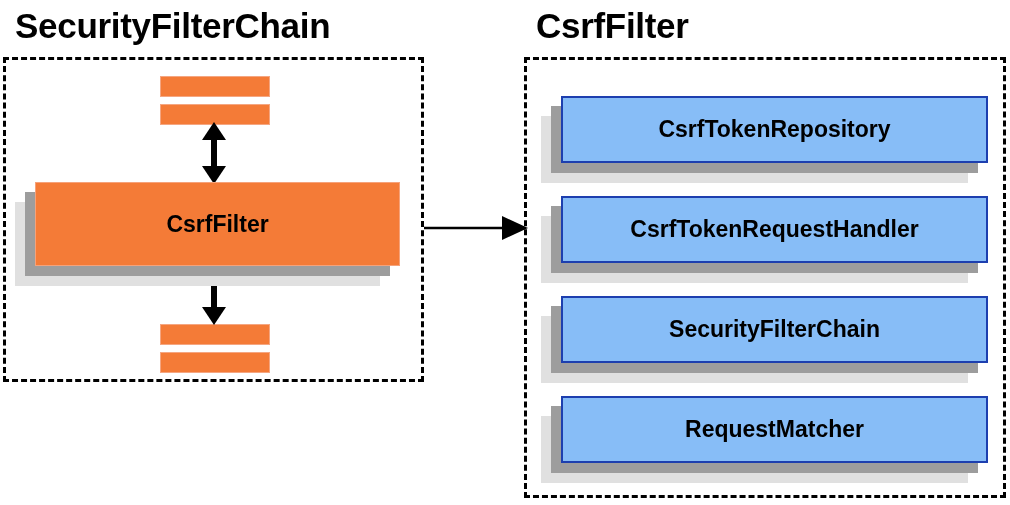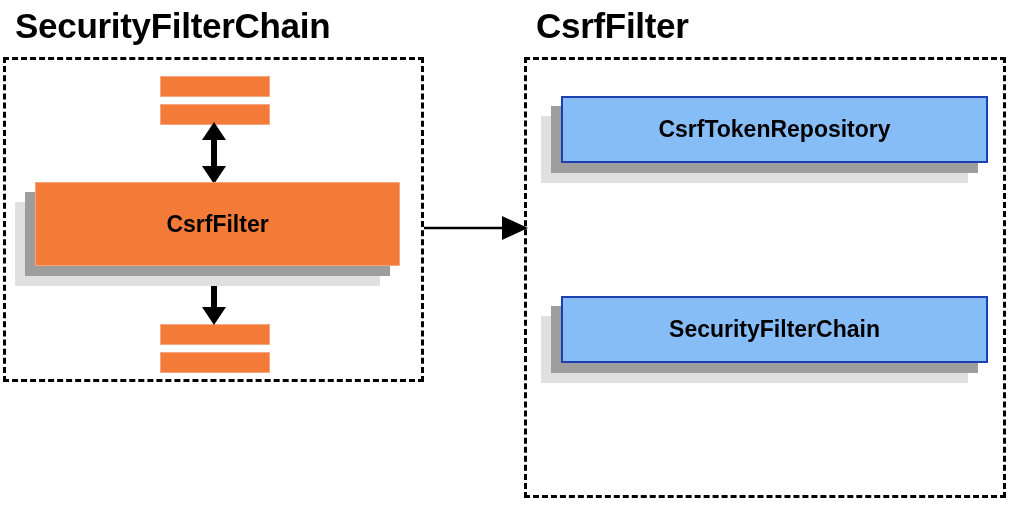"CsrfTokenRequestHandler" div.card { html: none -> <div> <div></div> <div></div> <div> <span>CsrfTokenRequestHandler</span> </div> </div> }
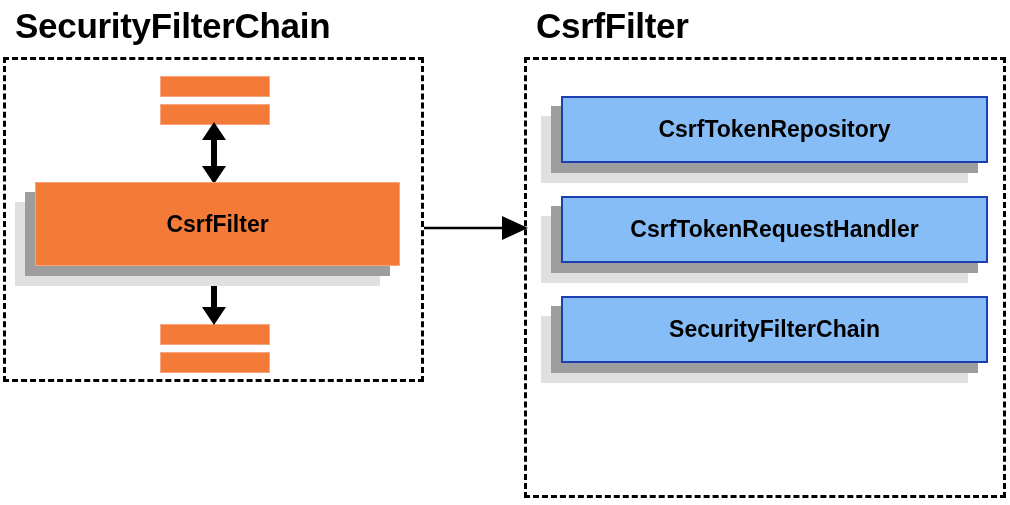"RequestMatcher" div.card { html: none -> <div> <div></div> <div></div> <div> <span>RequestMatcher</span> </div> </div> }
